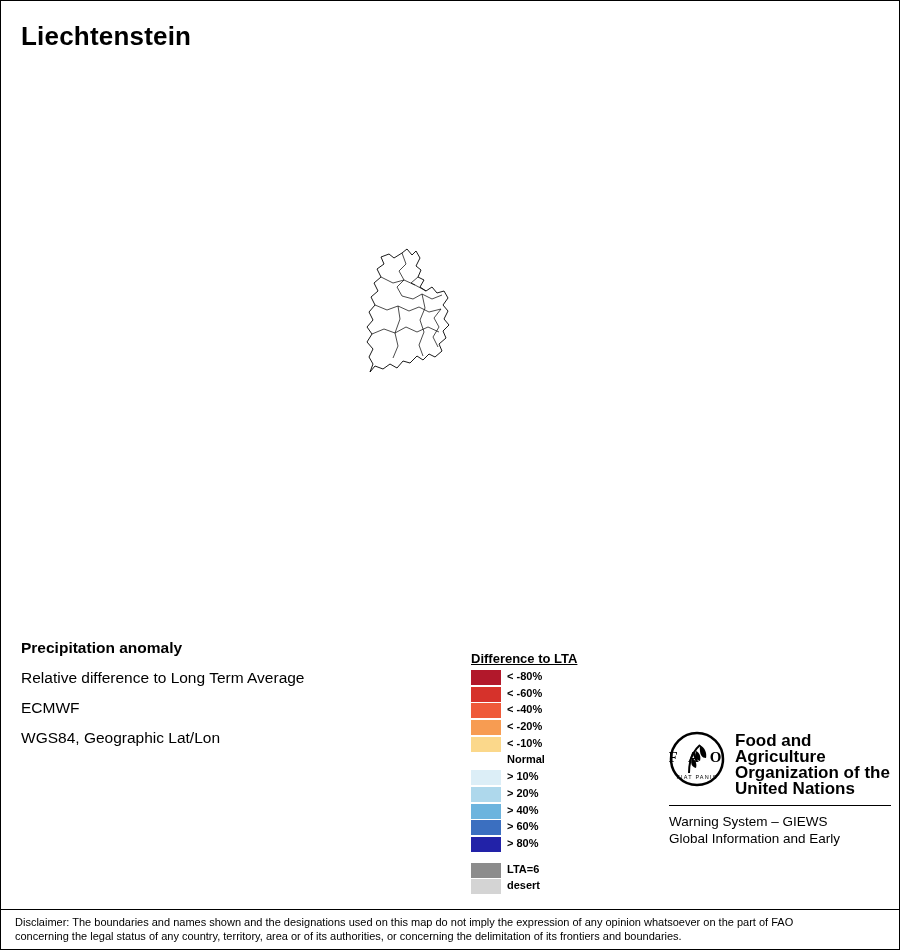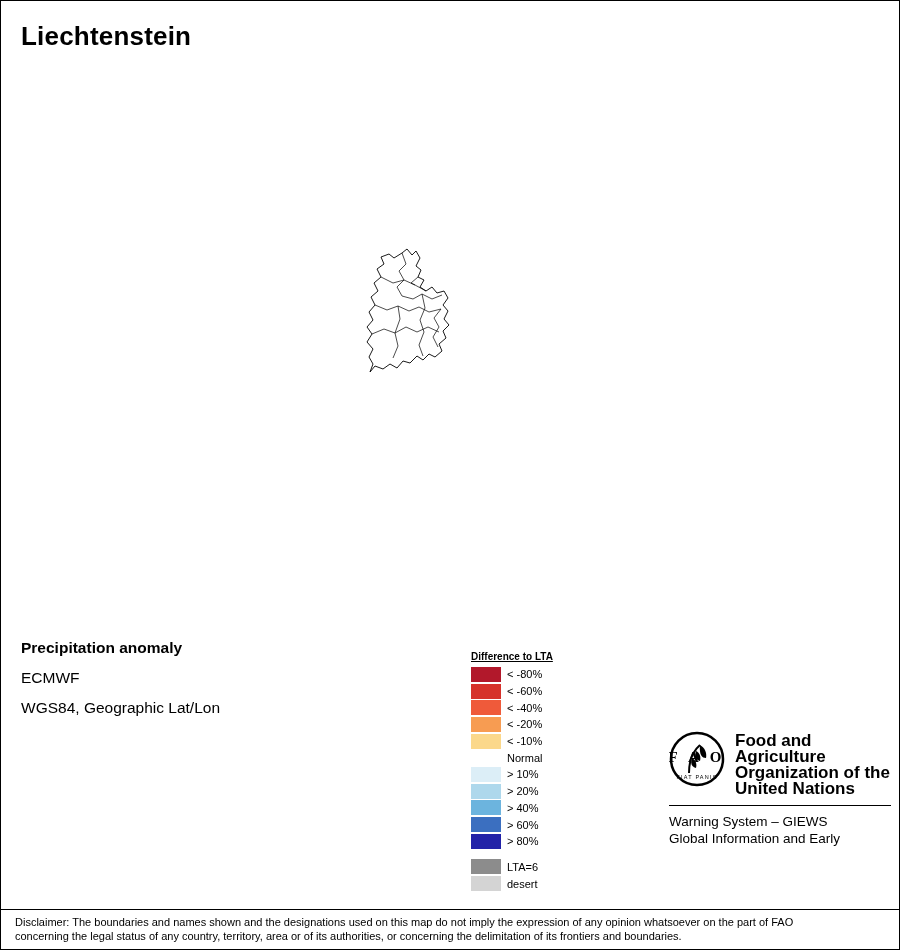"Difference to LTA" .legend-title { font-size: 10px -> 13px }
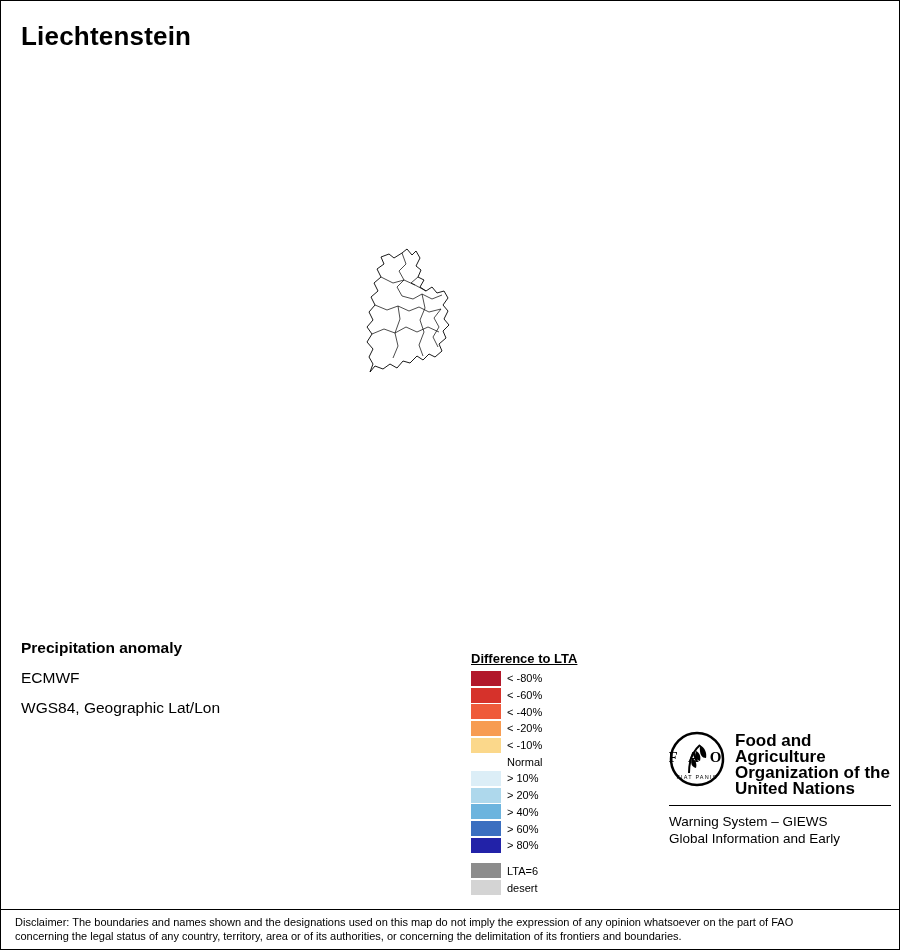"Relative difference to Long Term" div.meta-line { html: none -> <div>Relative difference to Long Term Average</div> }
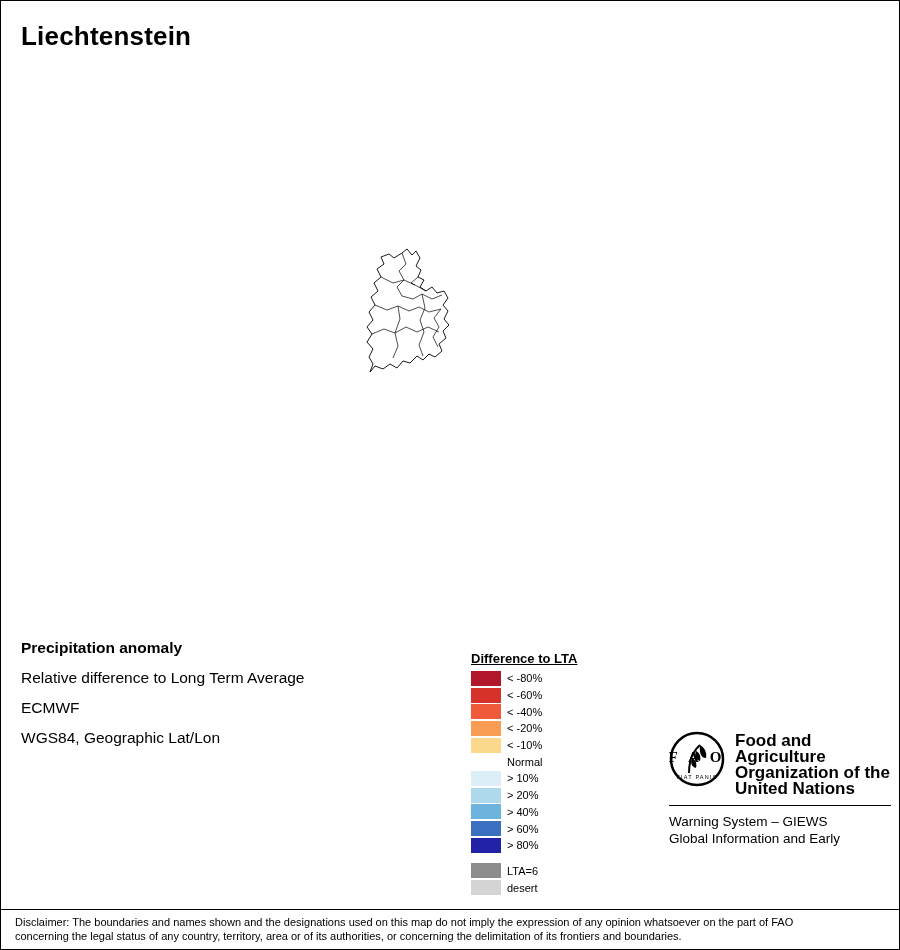"< -80%" .legend-row { align-items: center -> none; font-weight: none -> bold }
